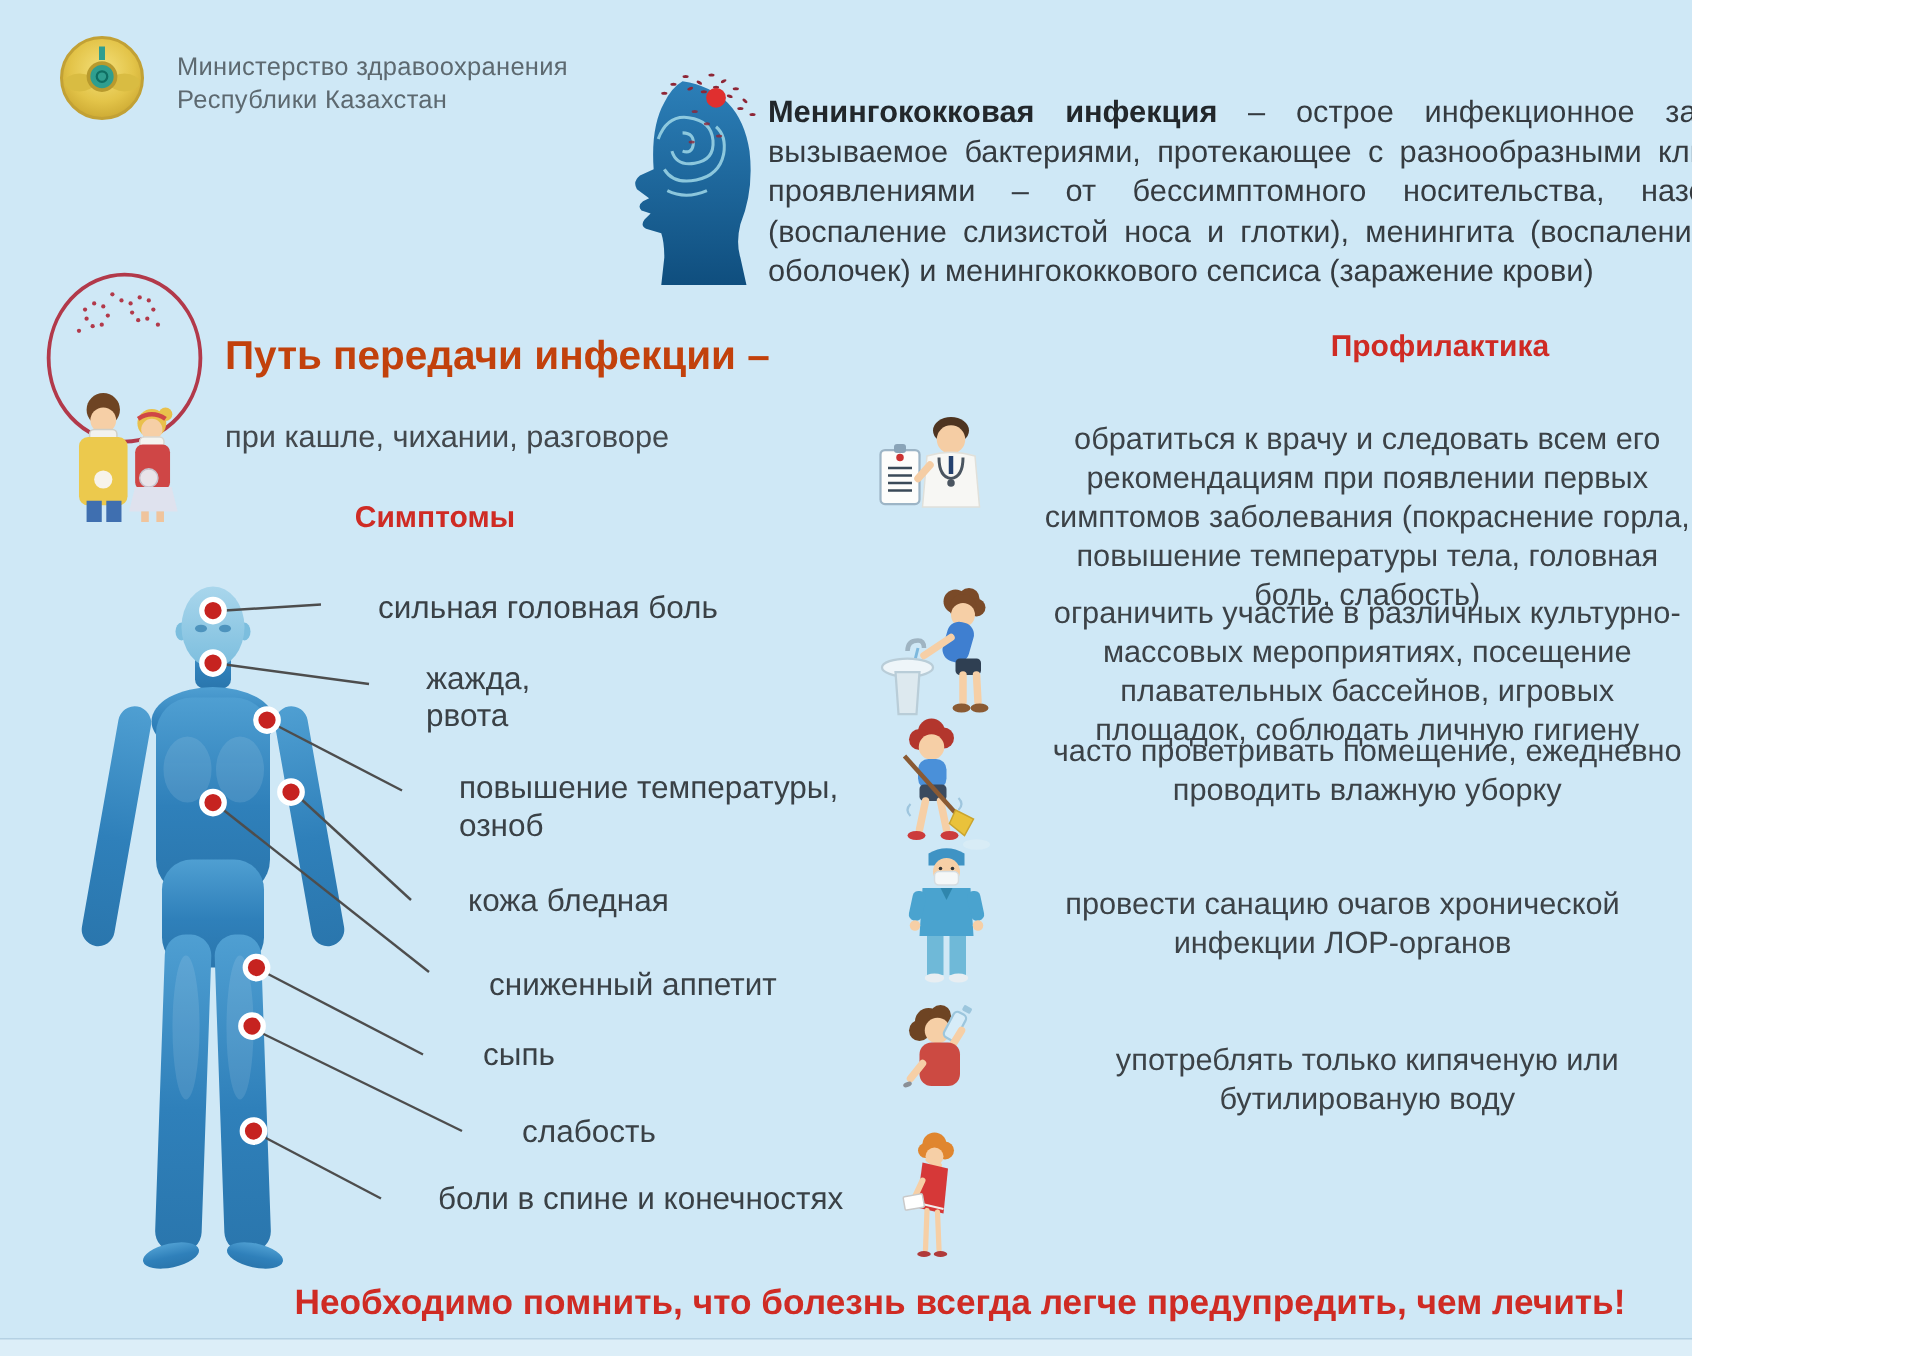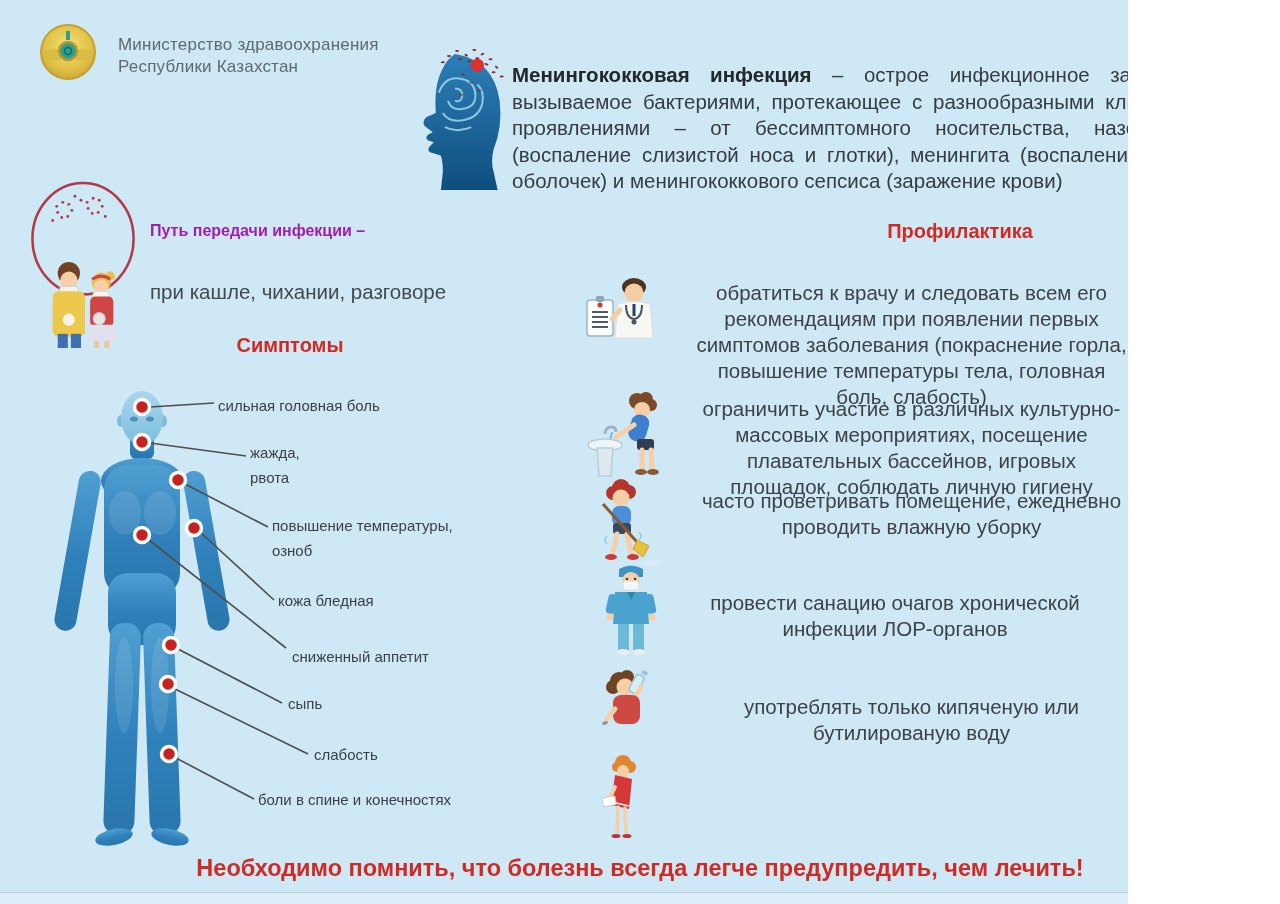"Путь передачи инфекции –" .transmission-title { color: #a21caf -> #c2410c; font-size: 16px -> 27px }
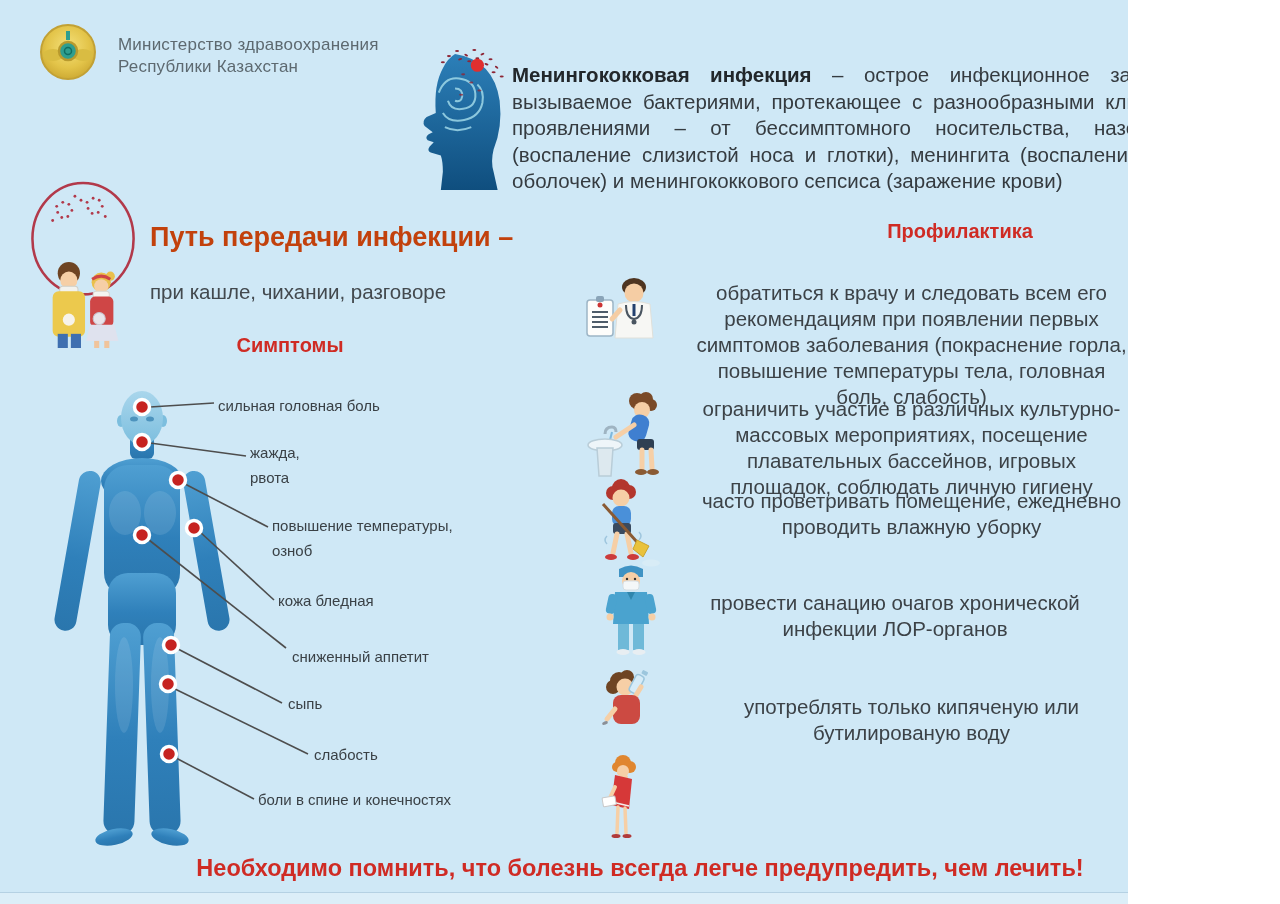"сильная головная боль" .symptom-label { font-size: 15px -> 21px; margin-left: none -> 34px }
